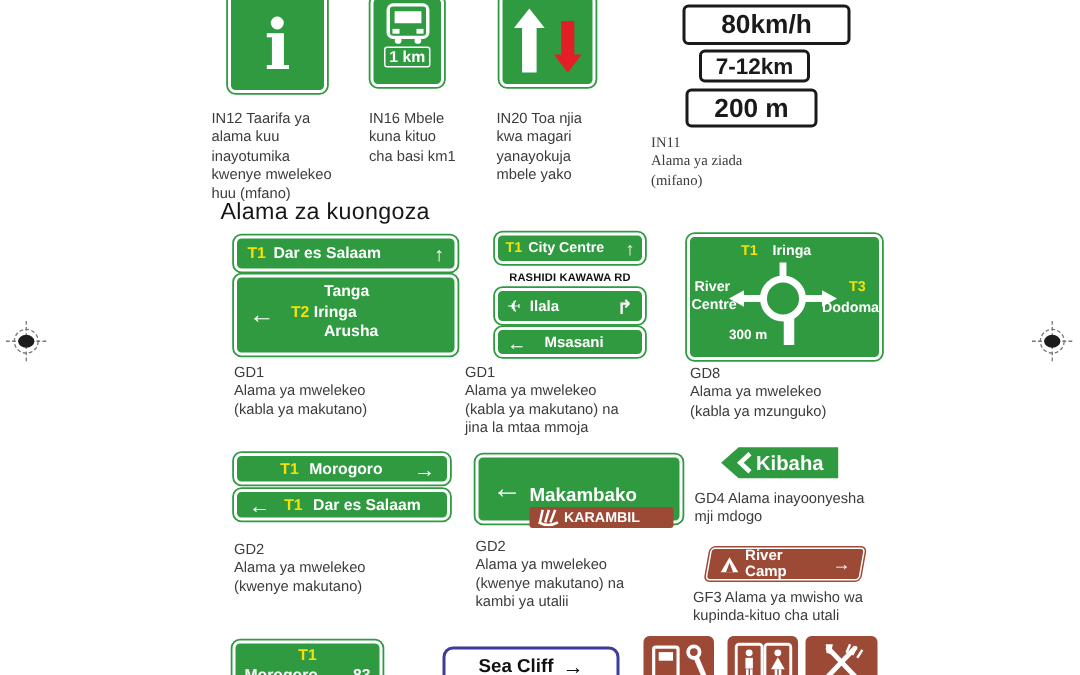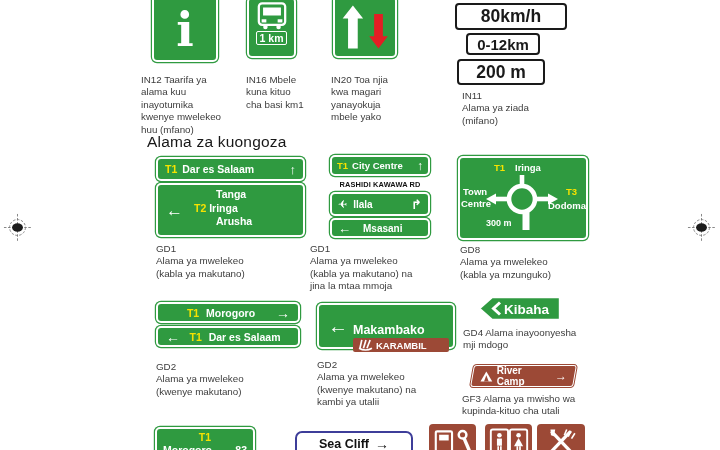"0-12km" span { text: 0-12km -> 7-12km }
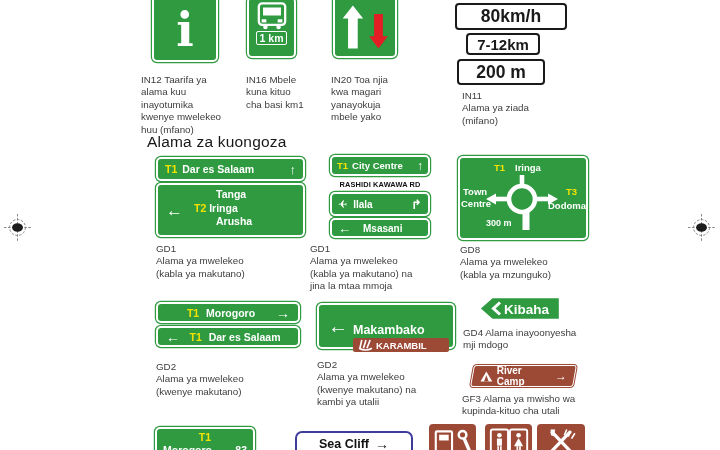"IN11" div.caption { font-family: none -> Liberation Serif, serif; left: 462px -> 434px }
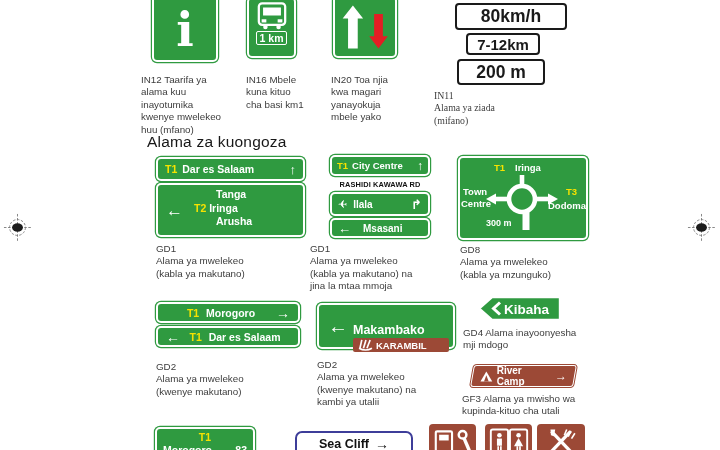"Town" span.abs { text: Town -> River }
